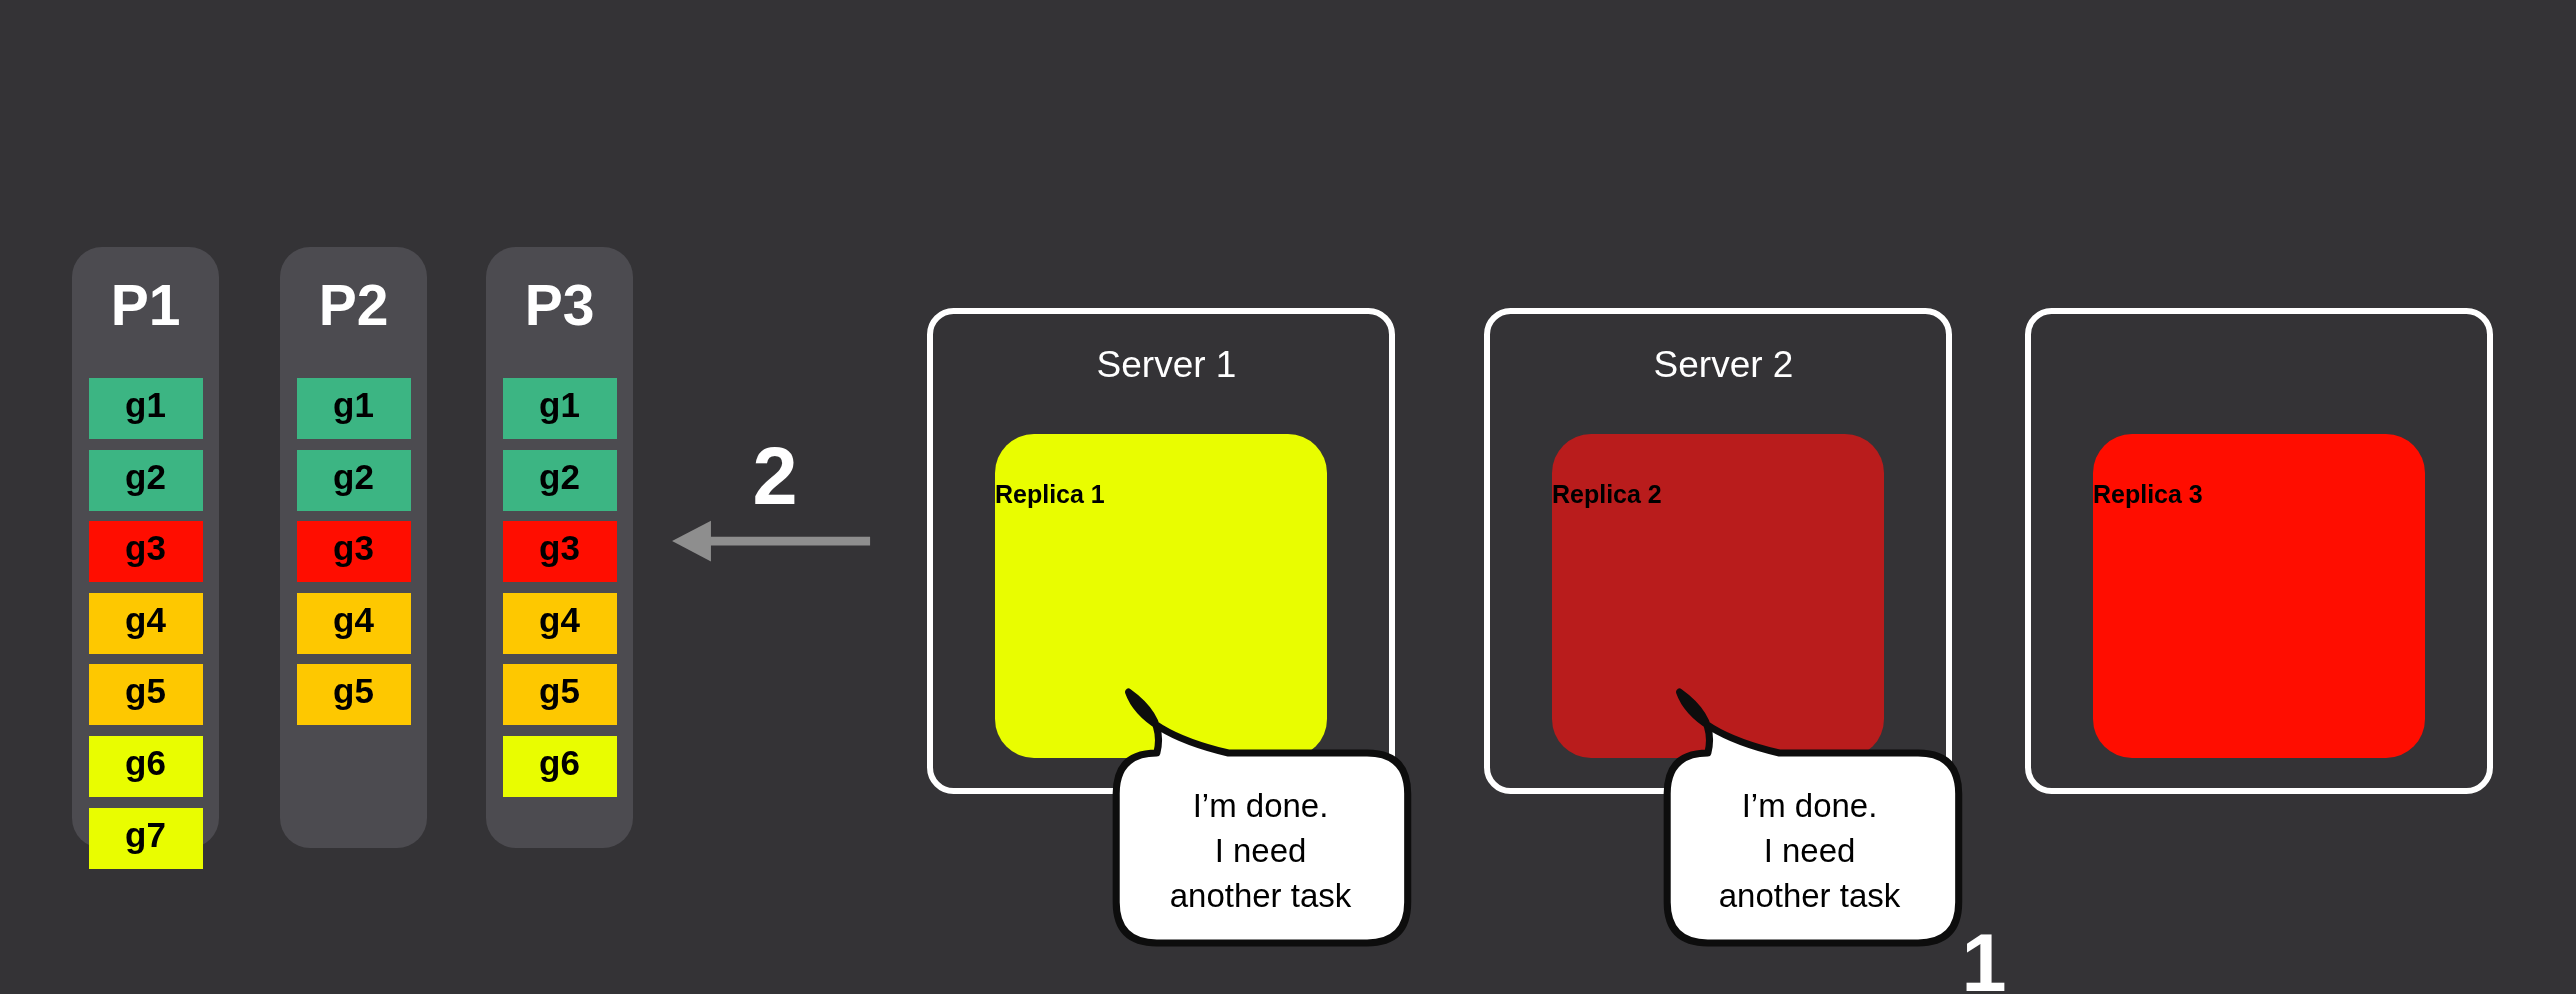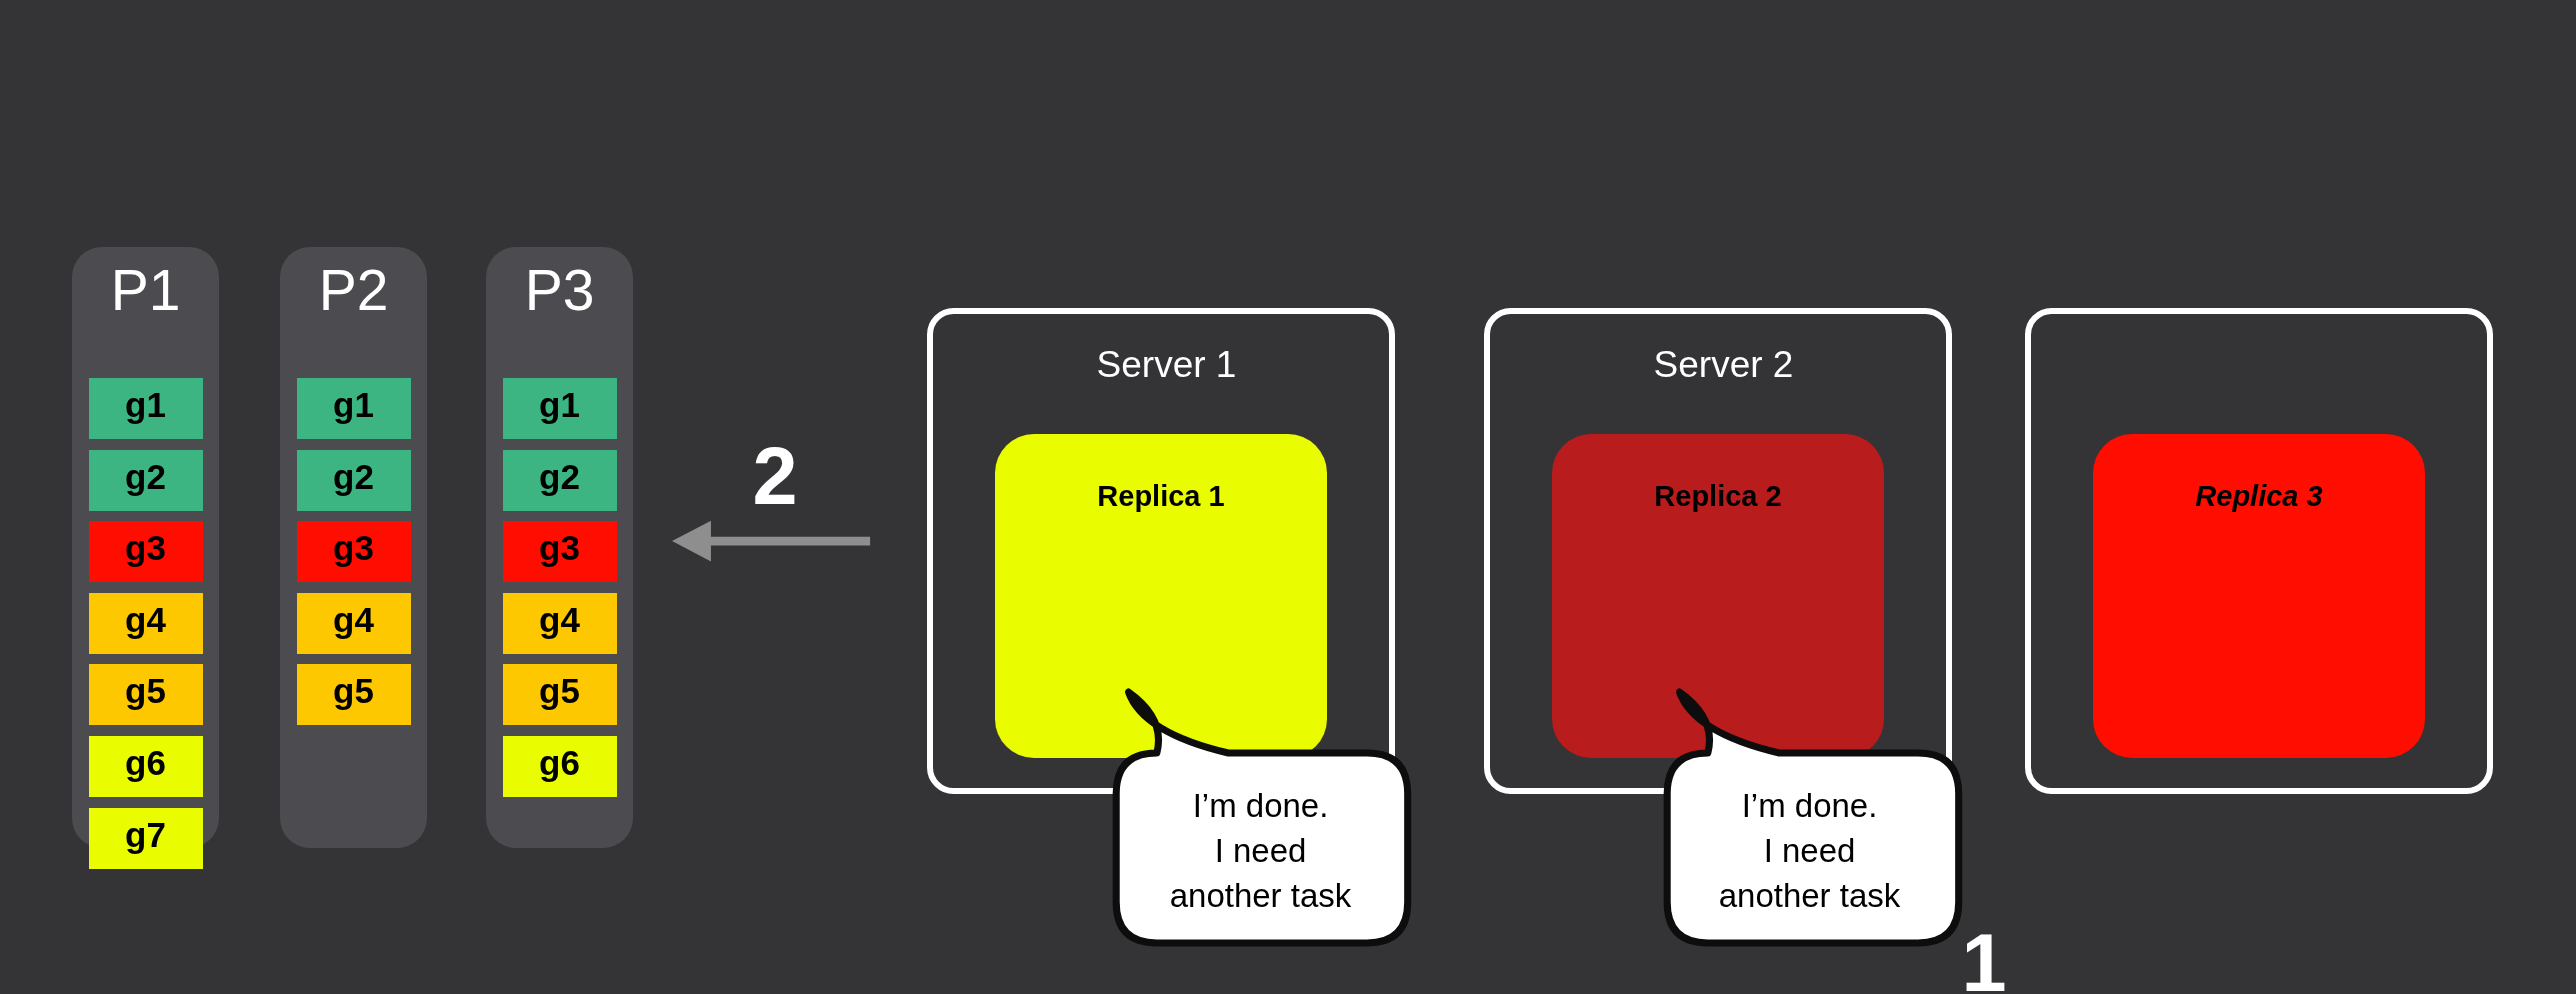"P1" .p-title { font-weight: 400 -> 700; margin-top: 10px -> 25px }
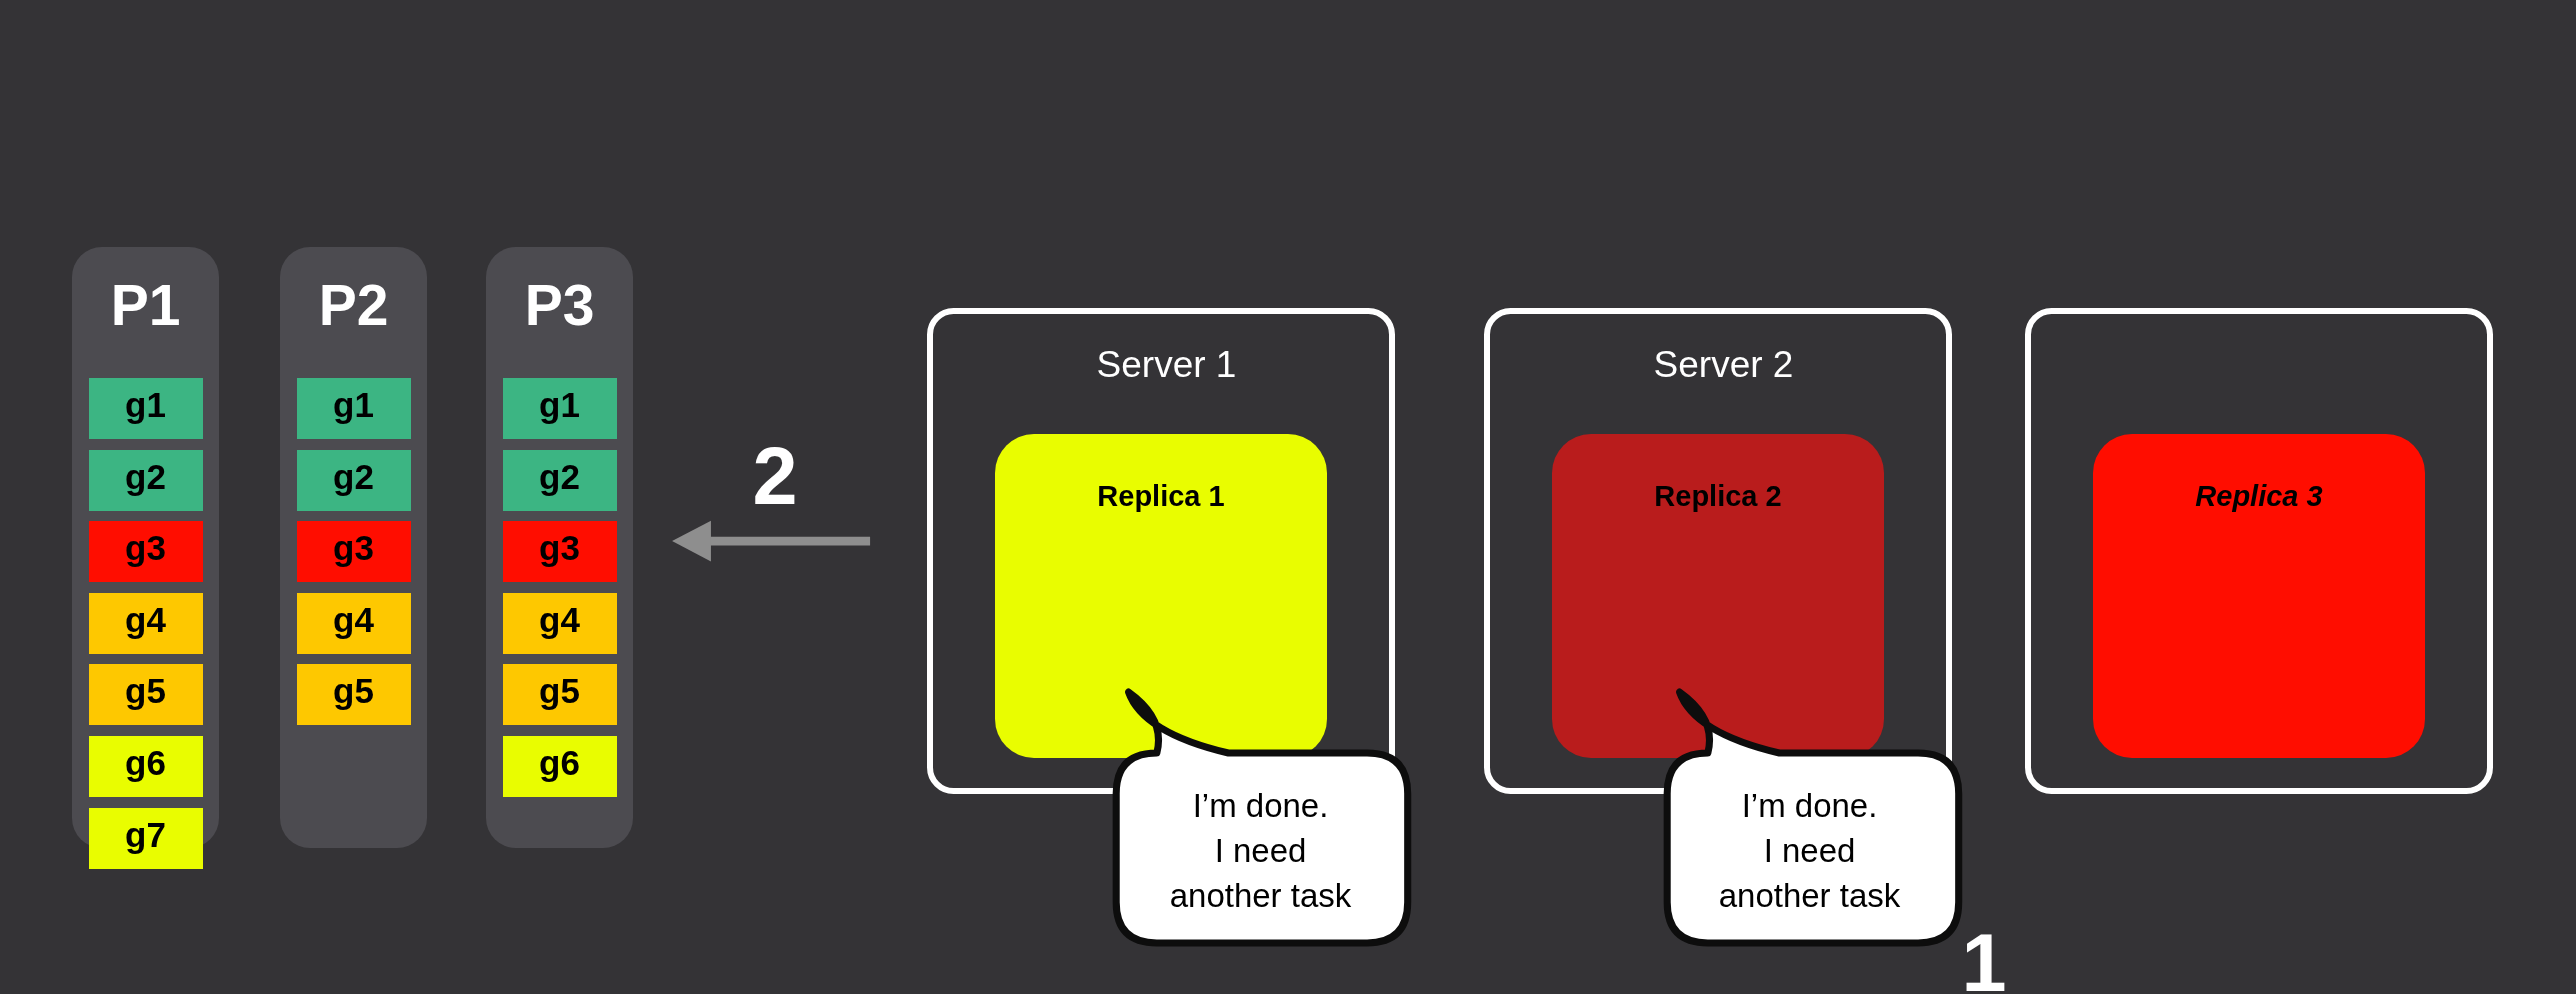"Replica 1" .replica-label { font-size: 29px -> 25px; text-align: center -> none }
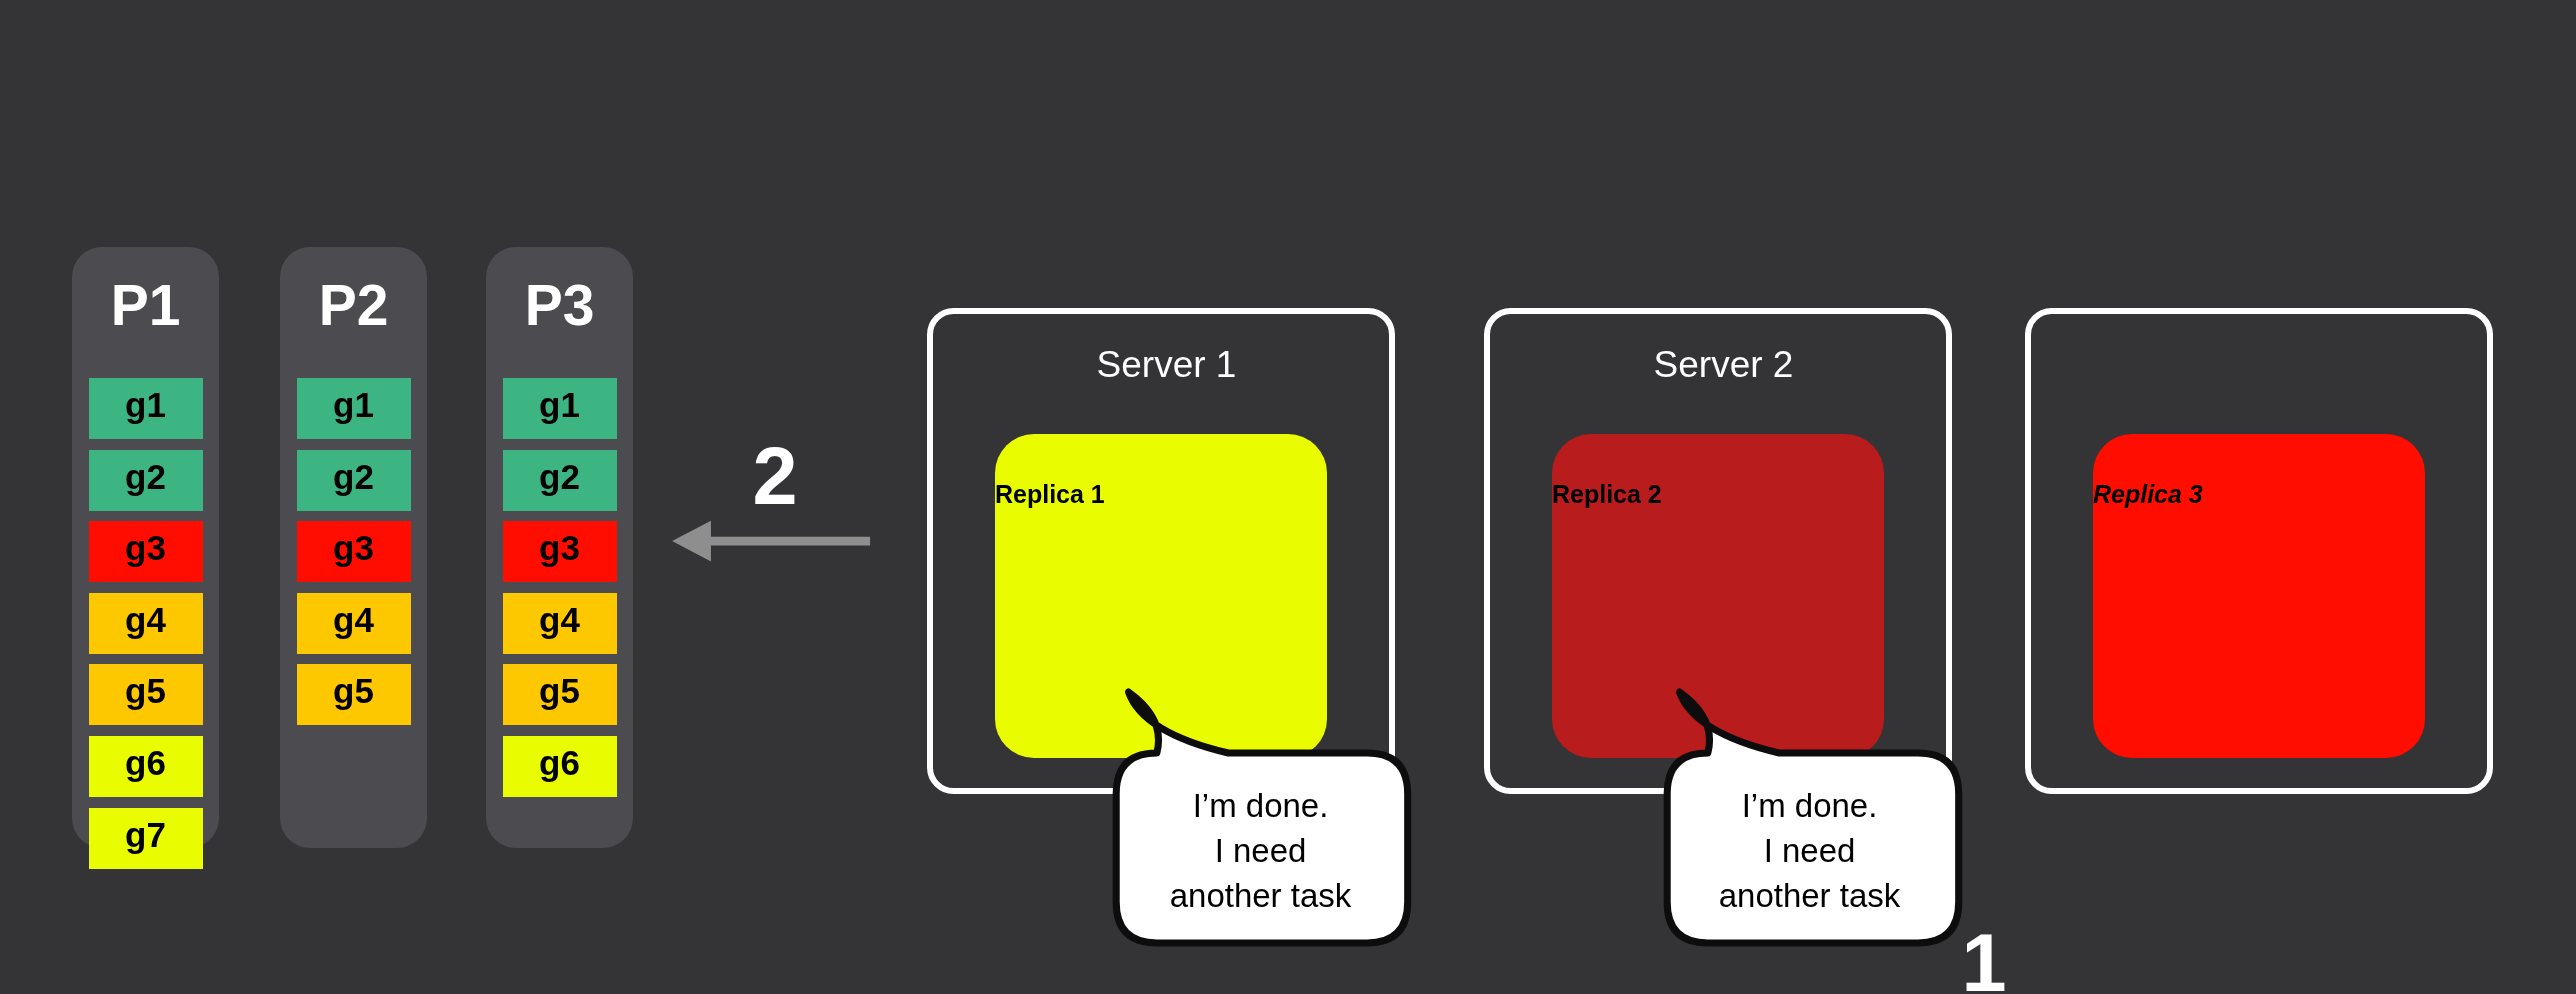"Replica 3" div.replica { font-style: italic -> none }
